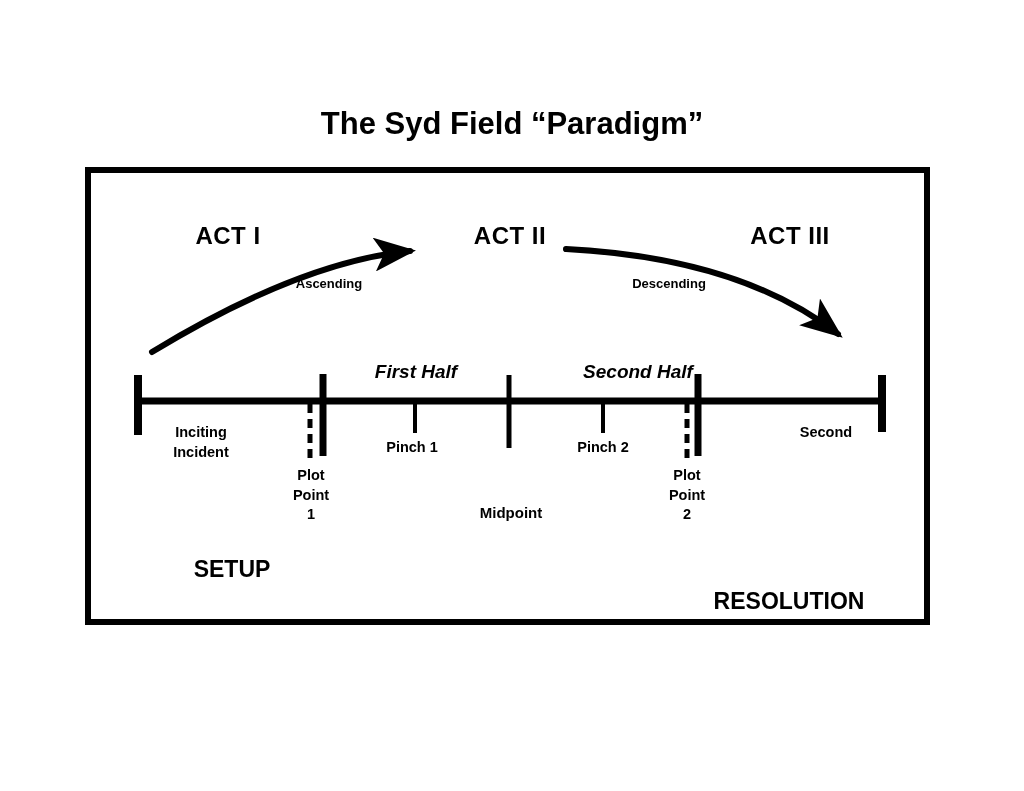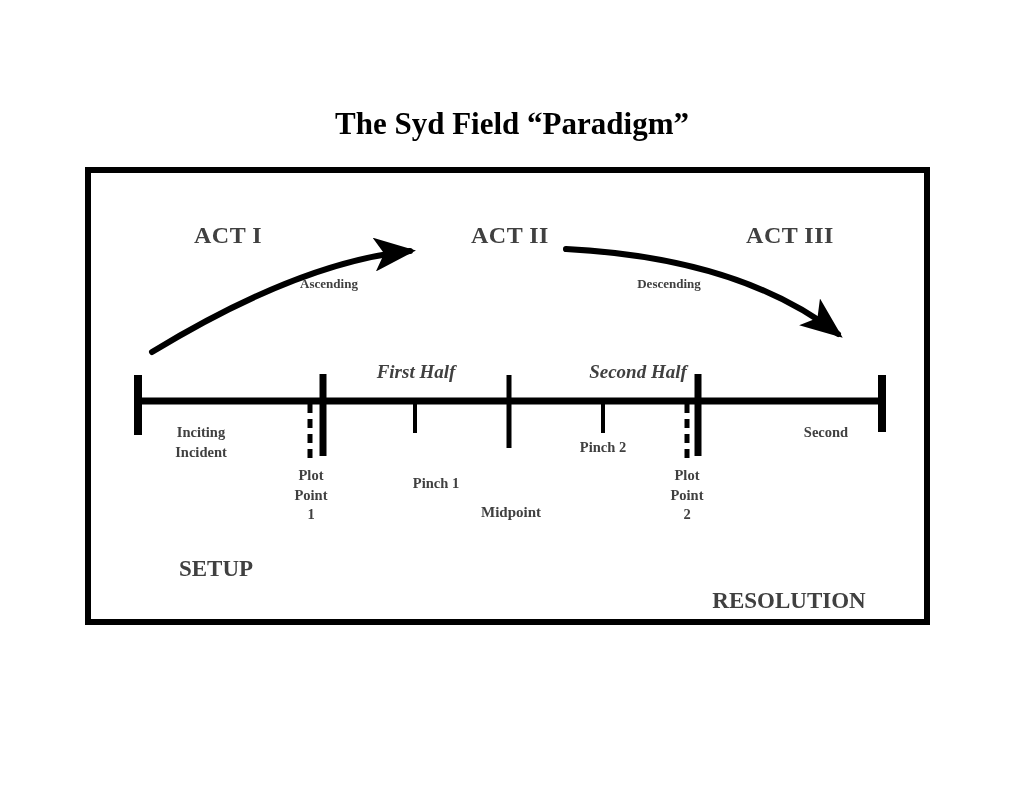"The Syd Field “Paradigm”" .canvas { font-family: Liberation Serif, serif -> none }
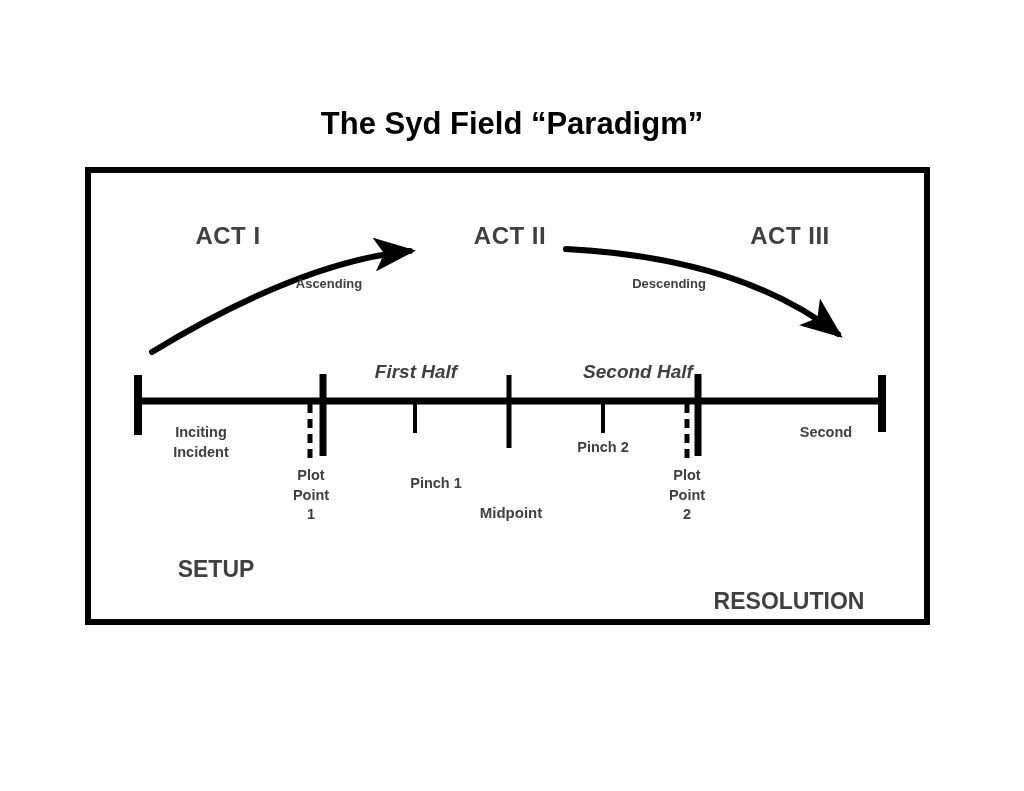"ACT I" .lbl { color: #404040 -> #000000 }
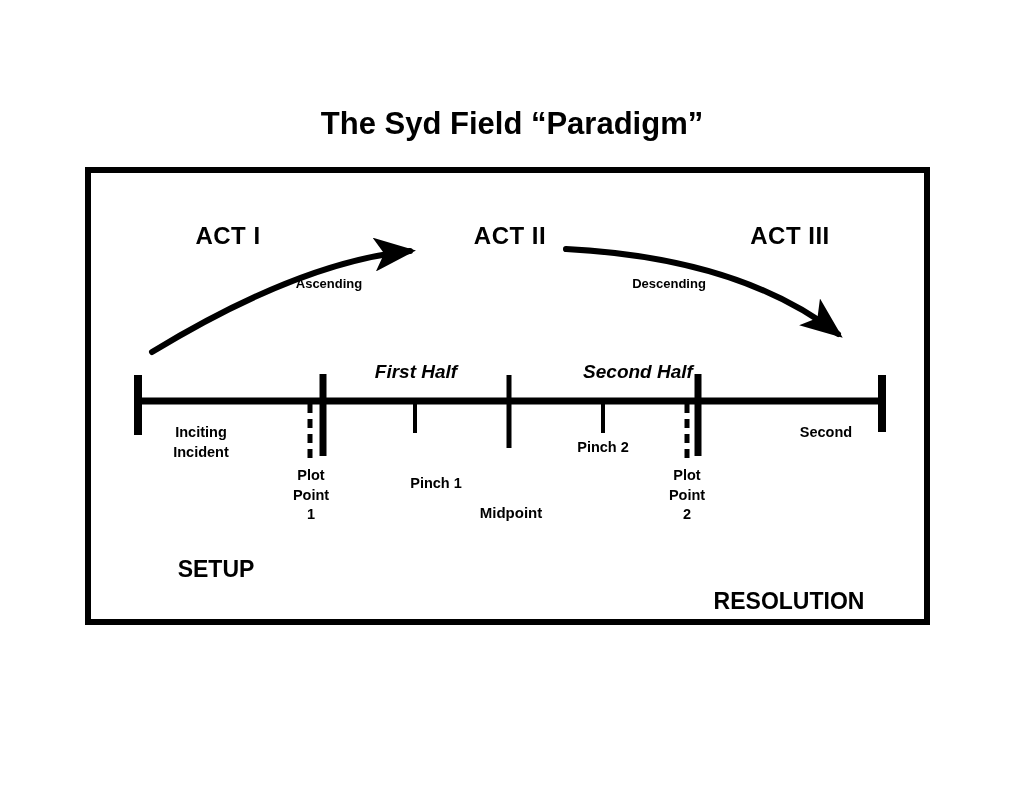"Pinch 1" div.lbl { left: 436px -> 412px; margin-top: 36px -> none }
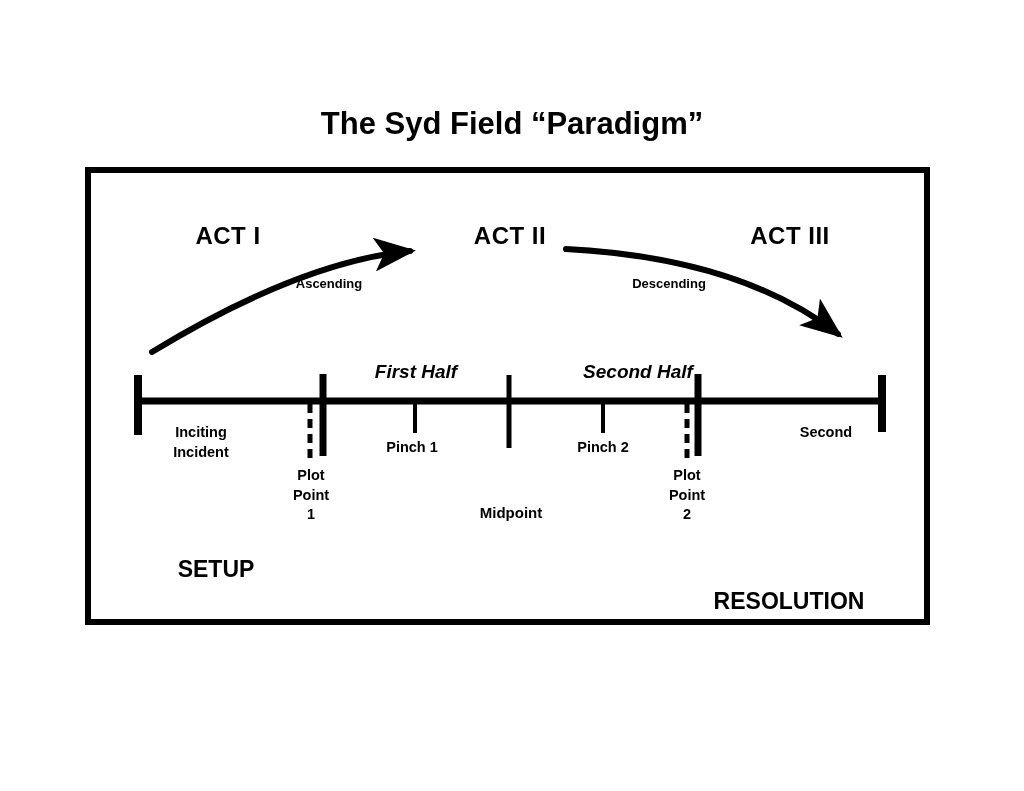"SETUP" div.lbl { left: 216px -> 232px }
